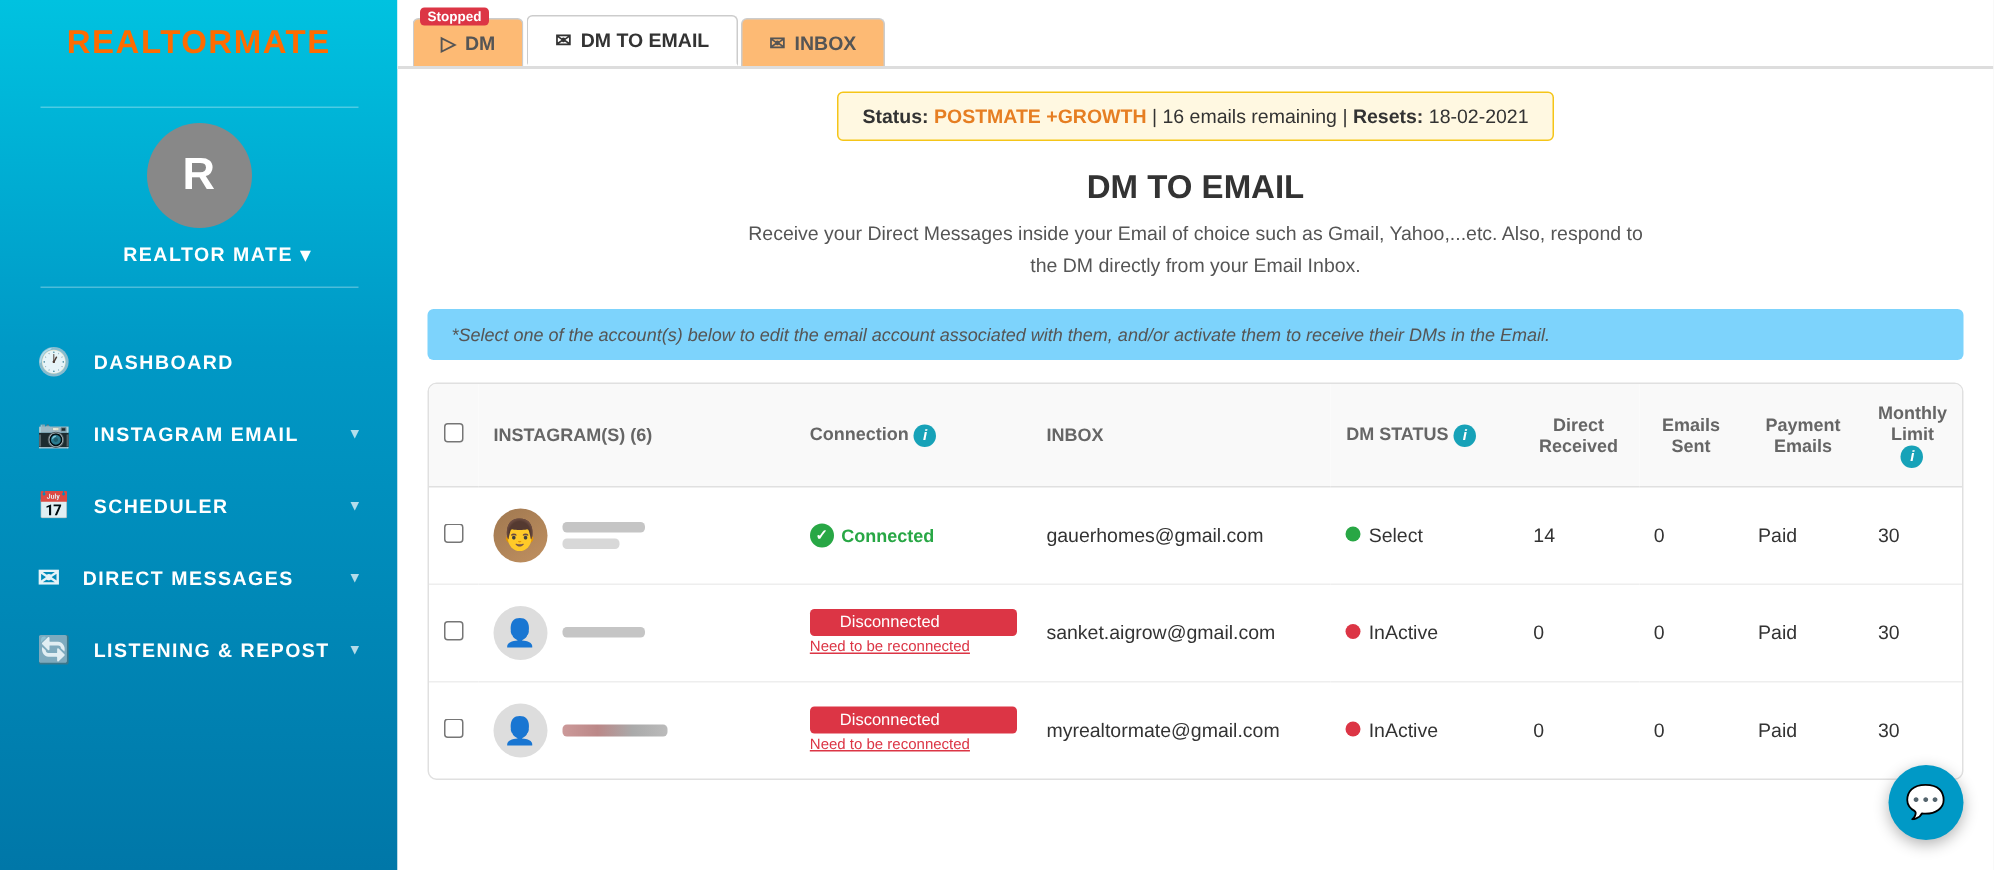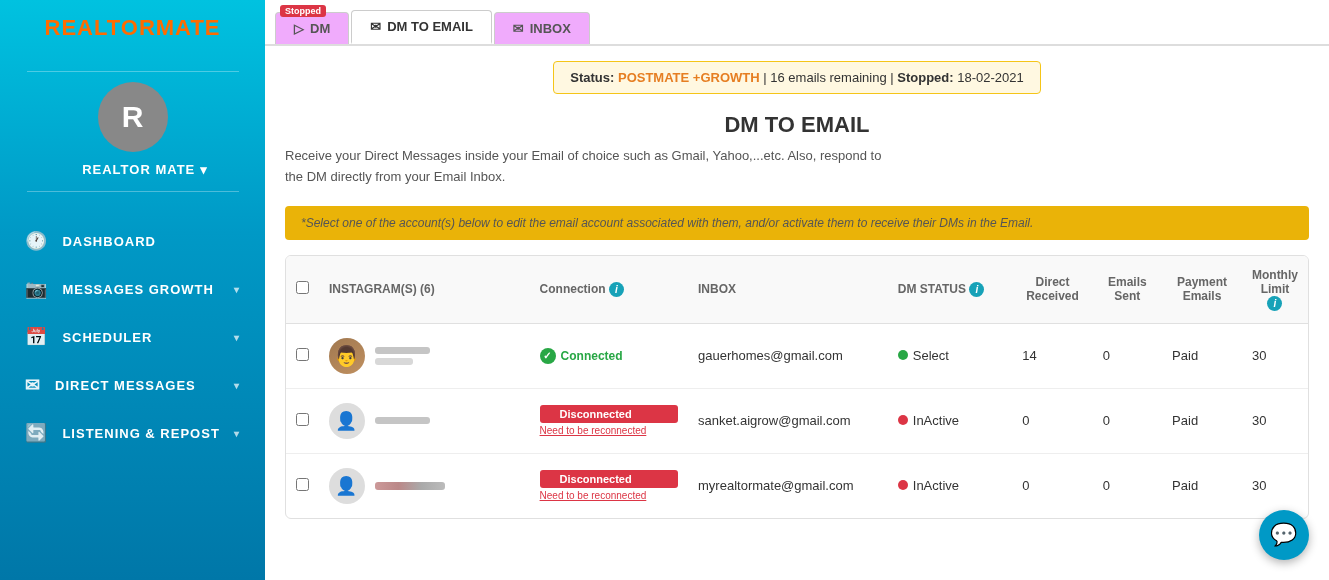"Stopped" .tab { background: #f0abfc -> #fdba74 }
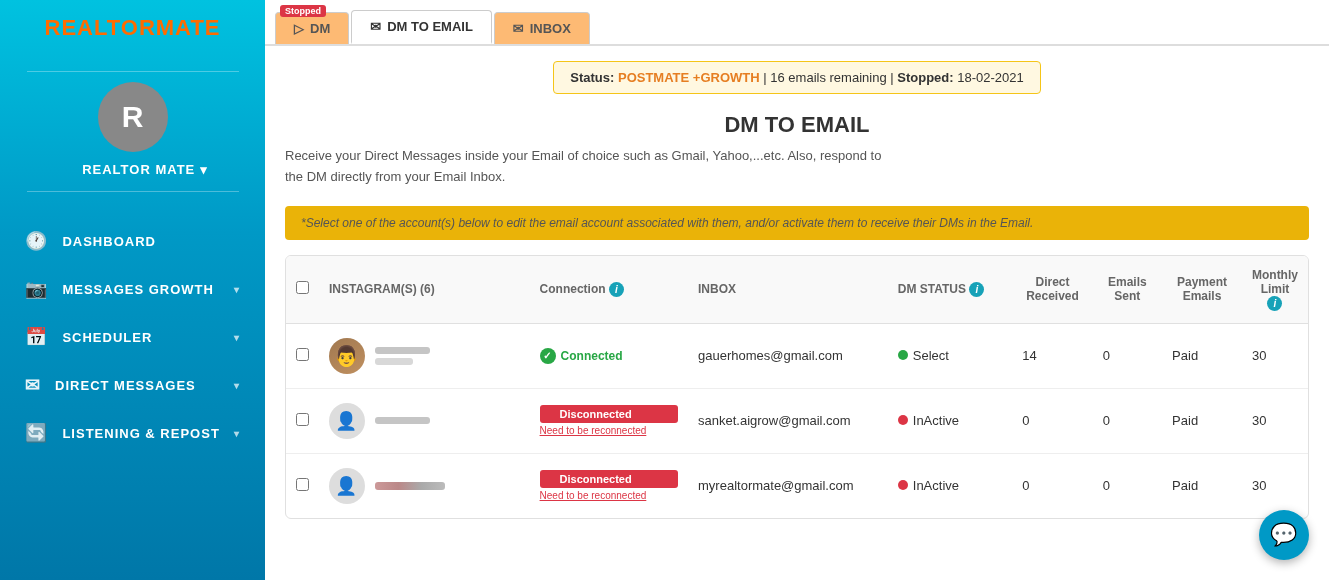"Stopped:" span.label { text: Stopped -> Resets }
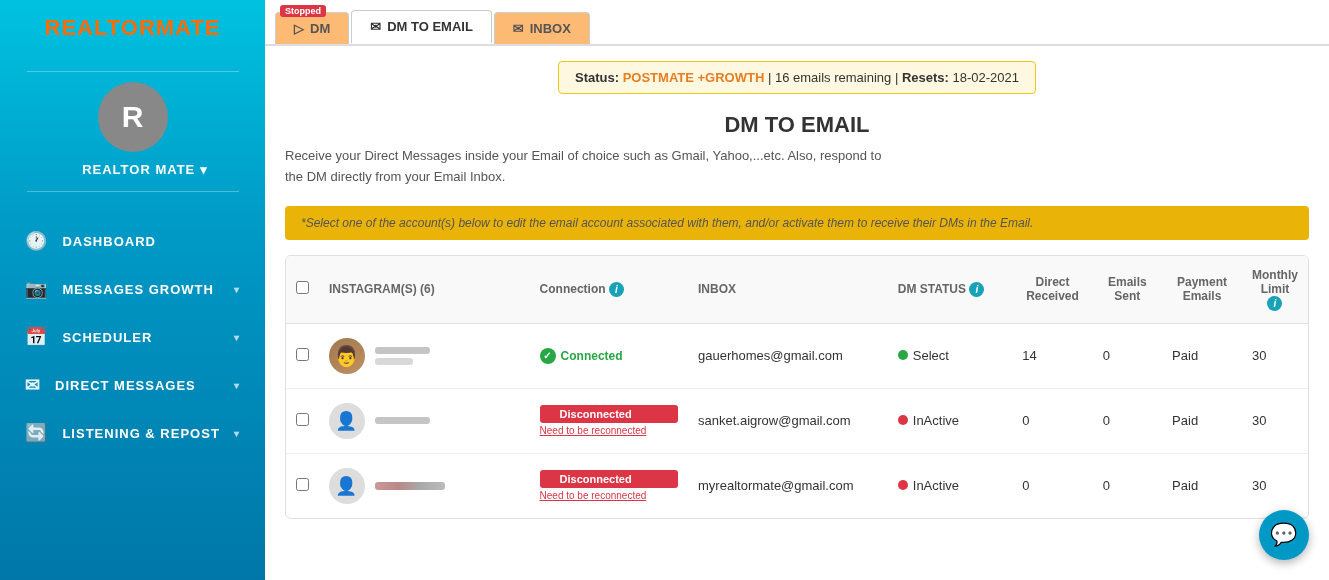"Receive your Direct Messages inside" .section-desc { text-align: none -> center }
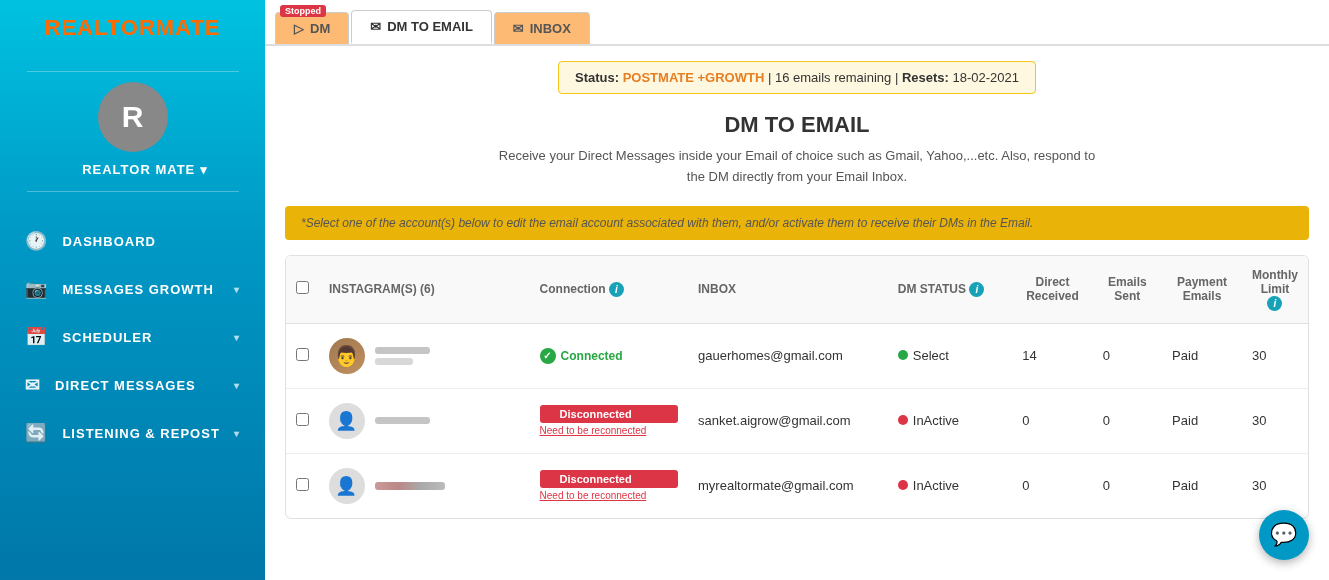"*Select one of the account(s)" .info-note { background: #eab308 -> #7dd3fc }
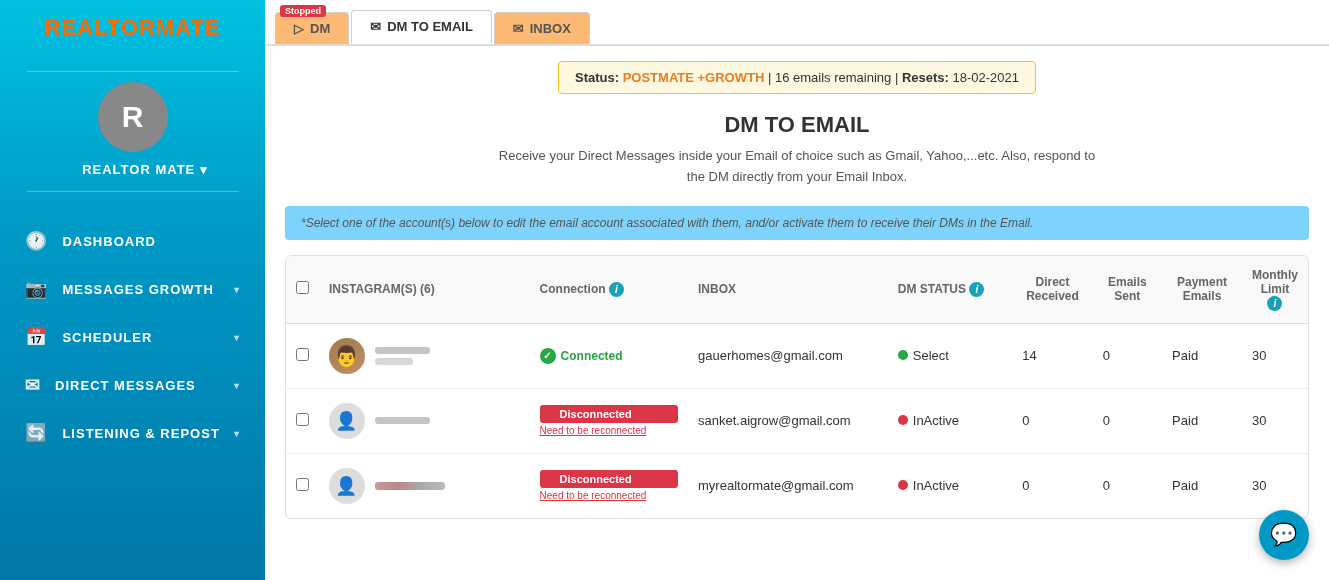"MESSAGES GROWTH" span { text: MESSAGES GROWTH -> INSTAGRAM EMAIL }
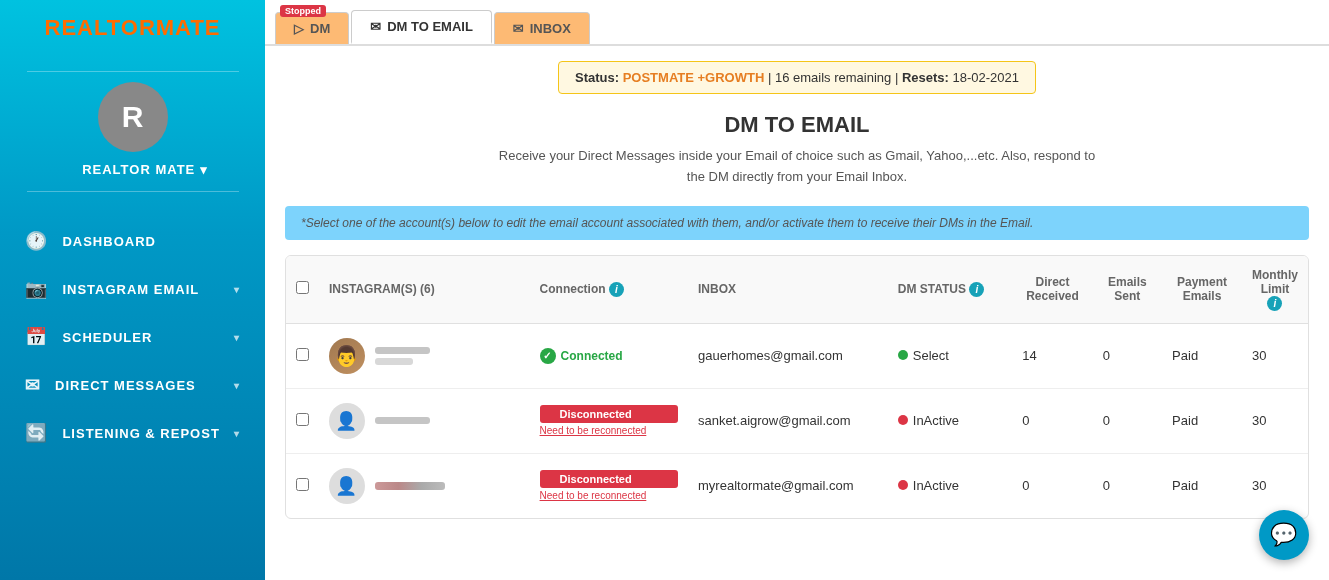"Disconnected" .disconnected-badge { font-weight: bold -> normal }
